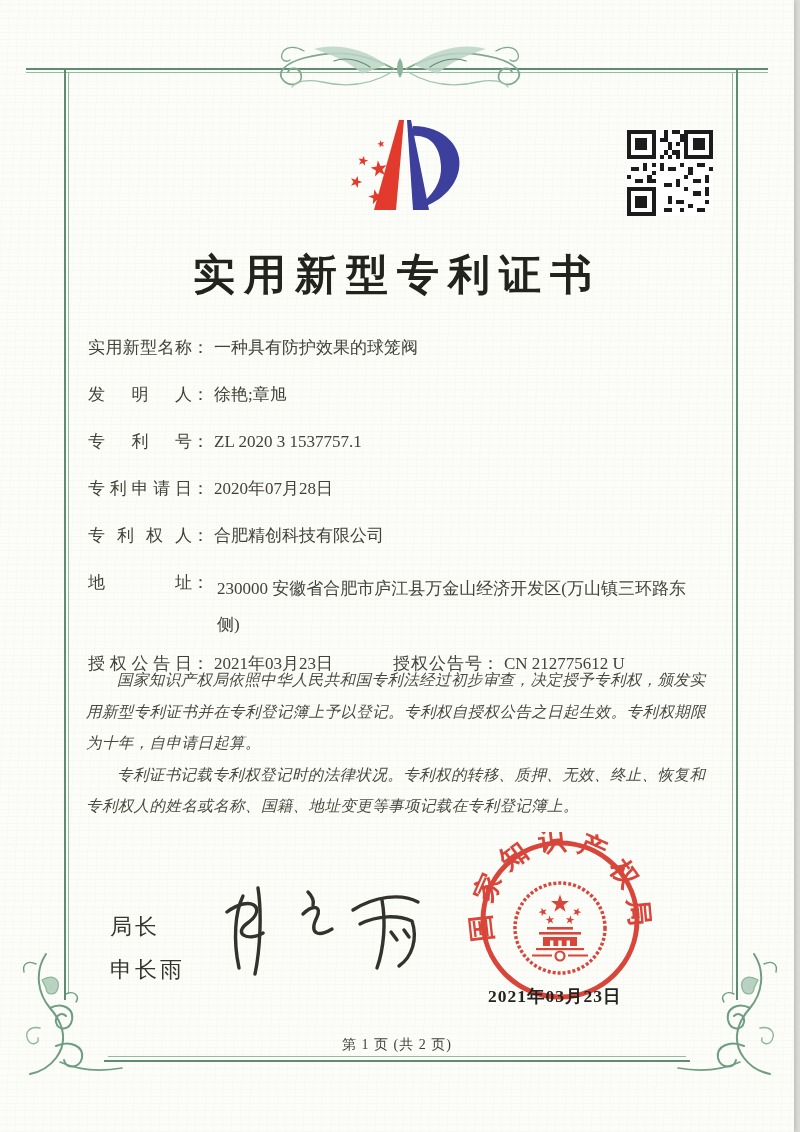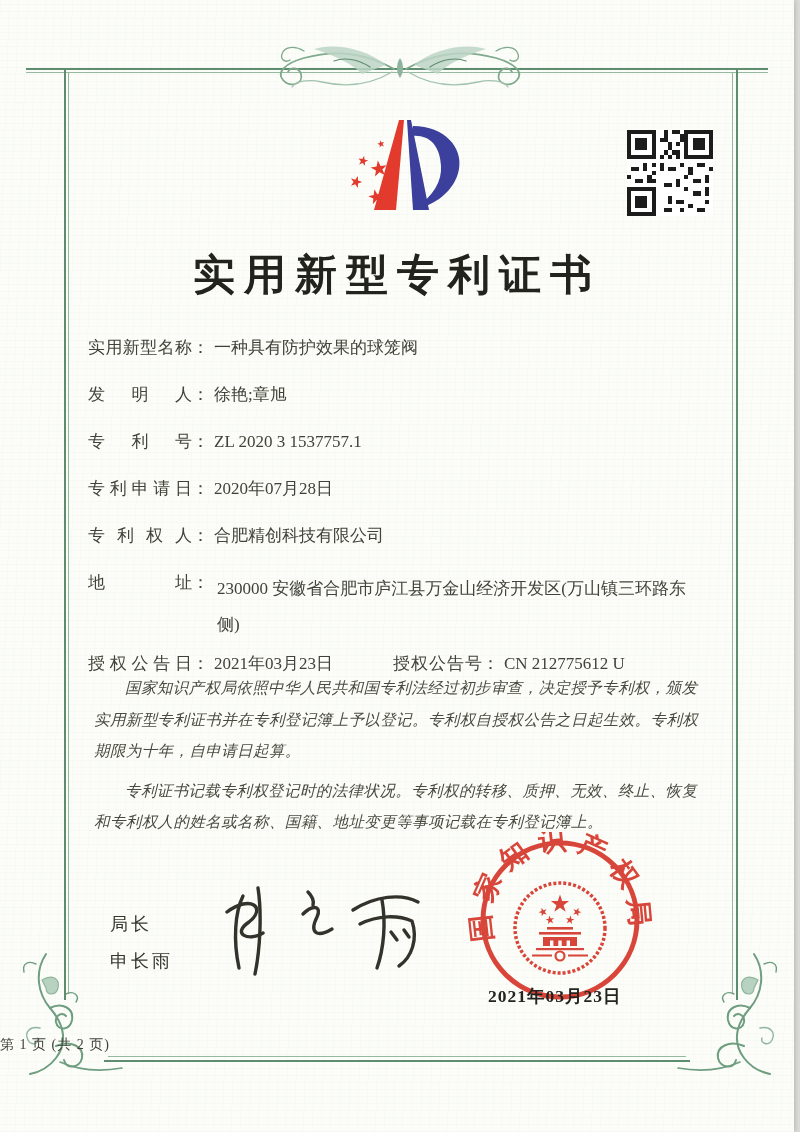"国家知识产权局依照中华人民共和国专利法经过初步审查，决定授予专利权，颁发实用新型" .paras p { margin: 8px -> 0 }
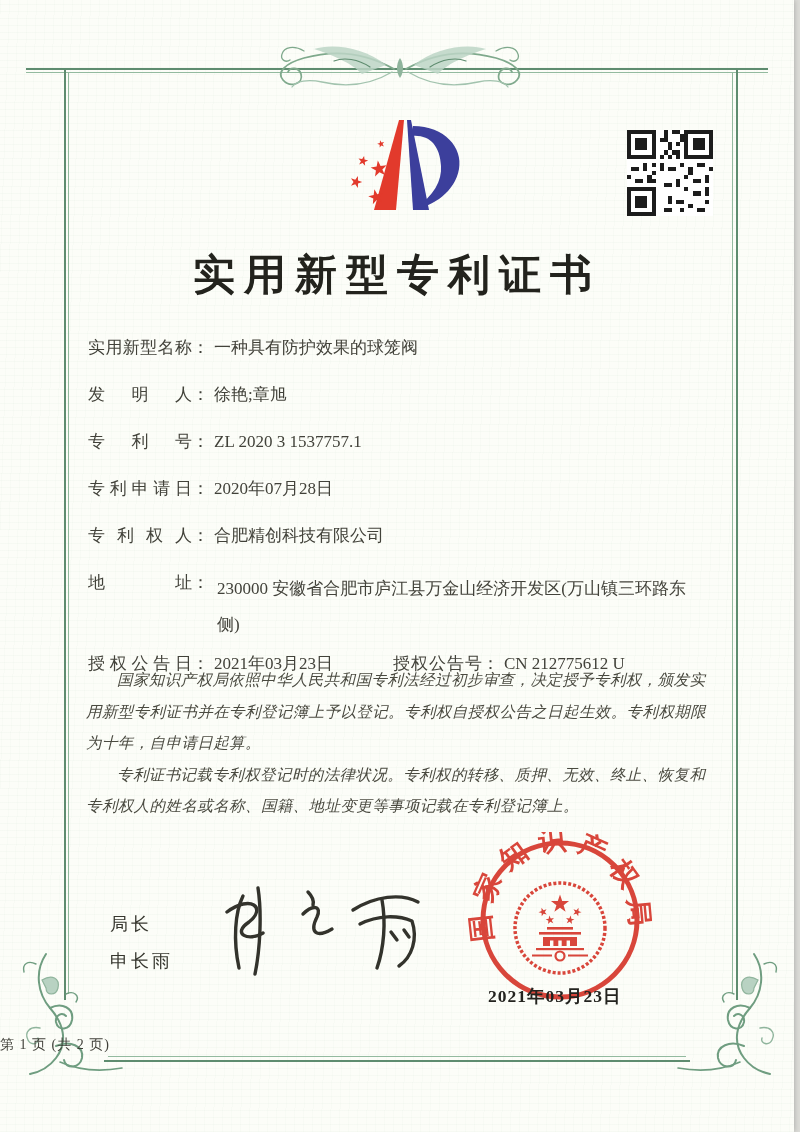"局长" .officer { font-size: 18px -> 22px }
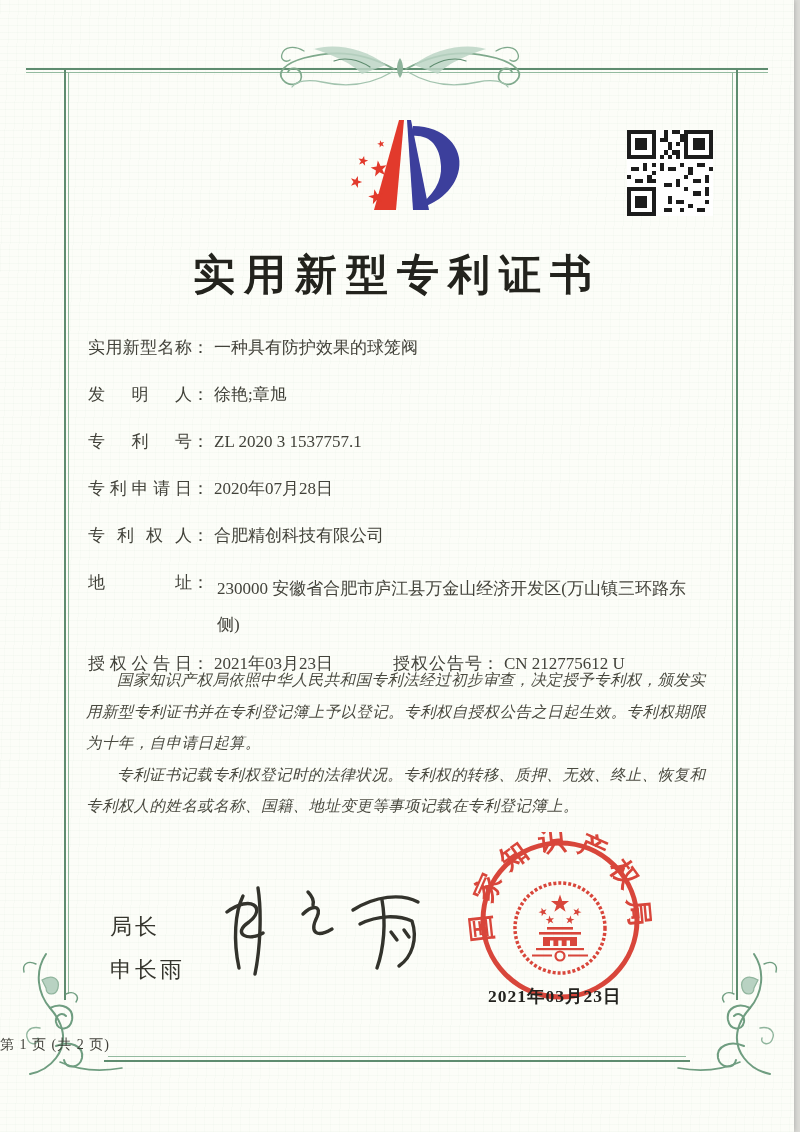"第 1 页 (共 2" .page-num { text-align: none -> center }
